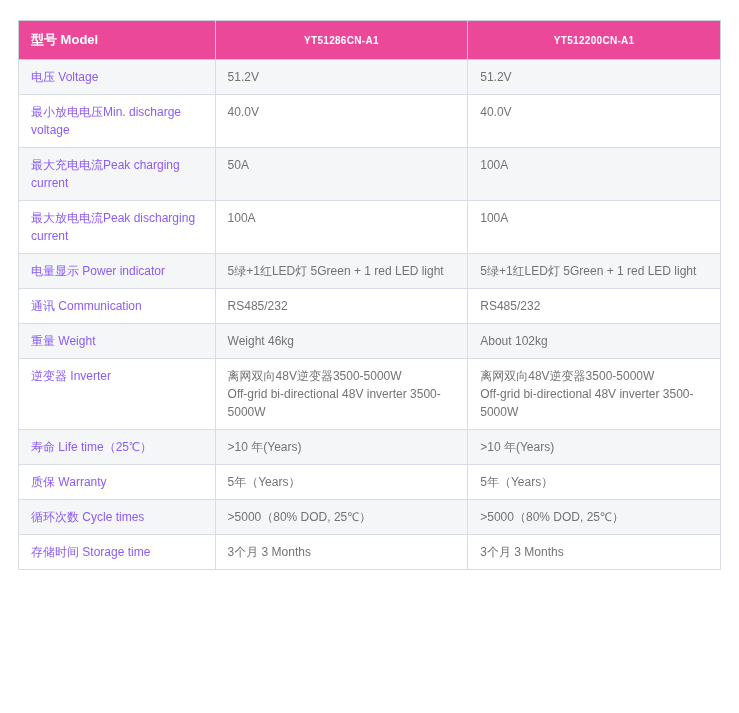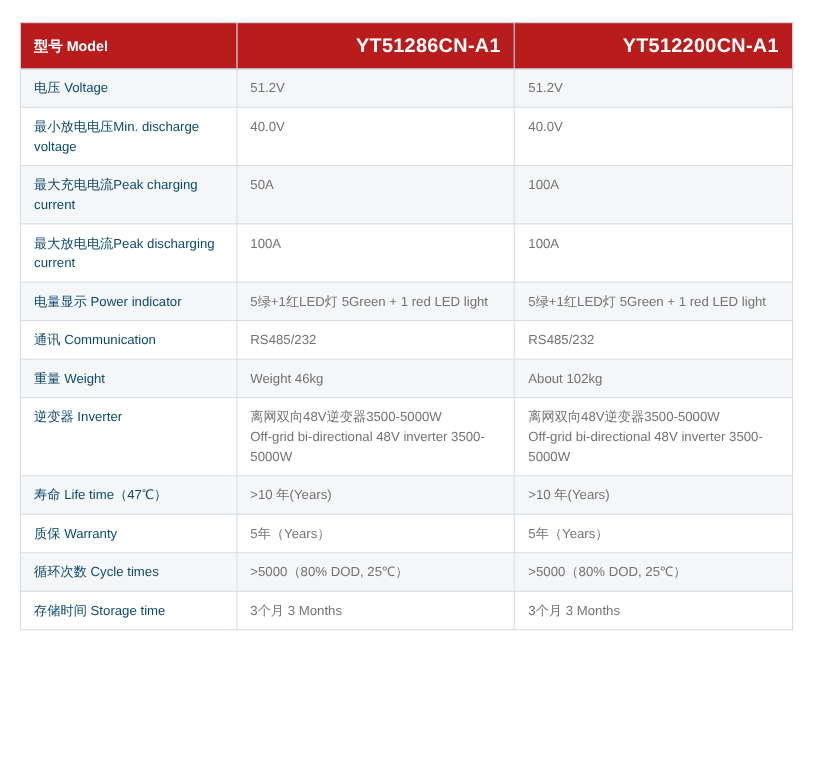"型号 Model" thead tr th { background: #b91c1c -> #ec4899 }
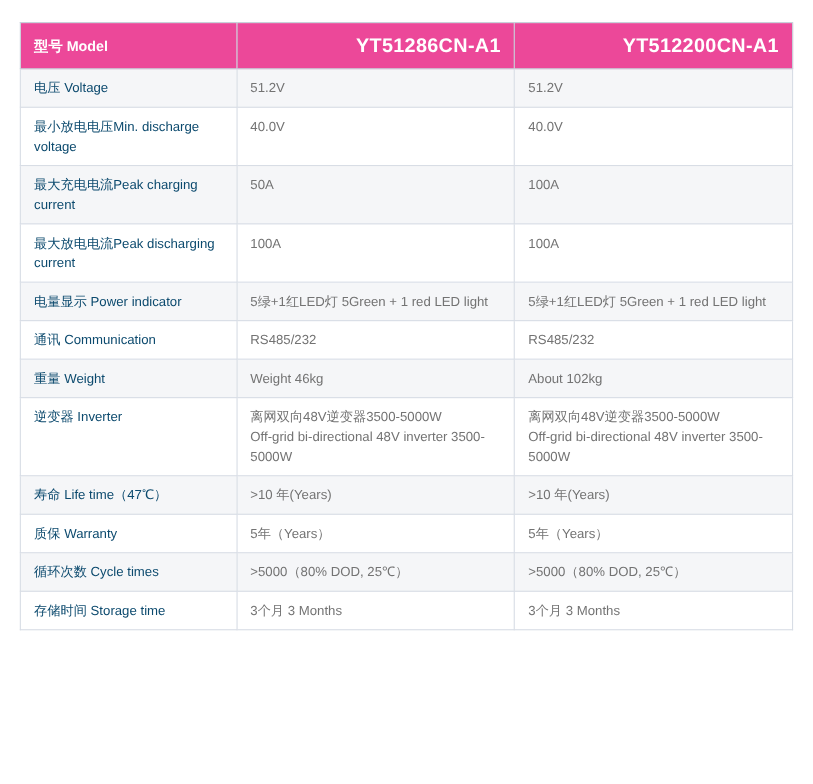"YT51286CN-A1" thead tr th:not(:first-child) { font-size: 18px -> 10px; text-align: right -> center }
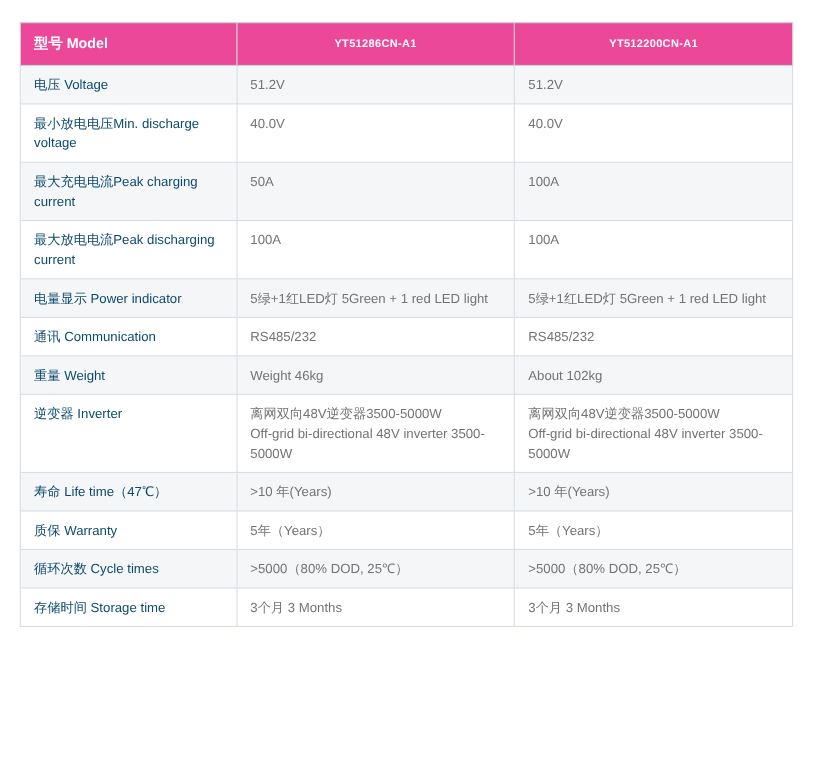"电压 Voltage" .label-cell { color: #0c4a6e -> #8b5cf6 }
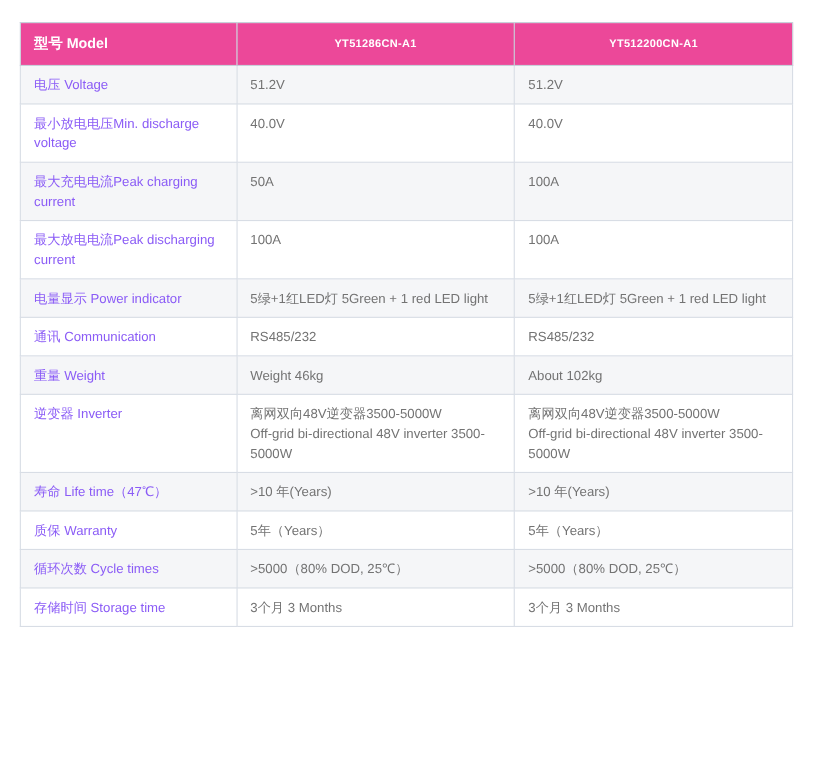"寿命 Life time（47℃）" td.label-cell { text: 47 -> 25 }
